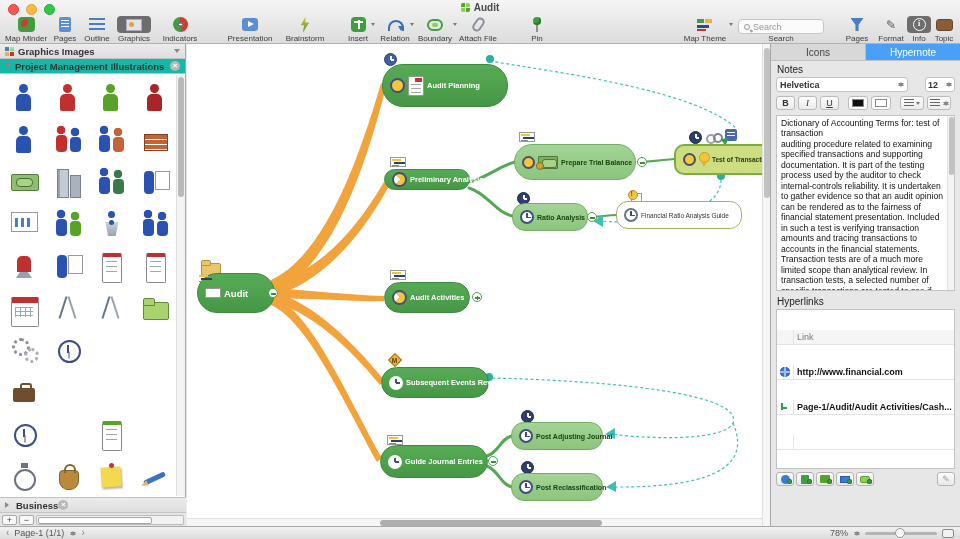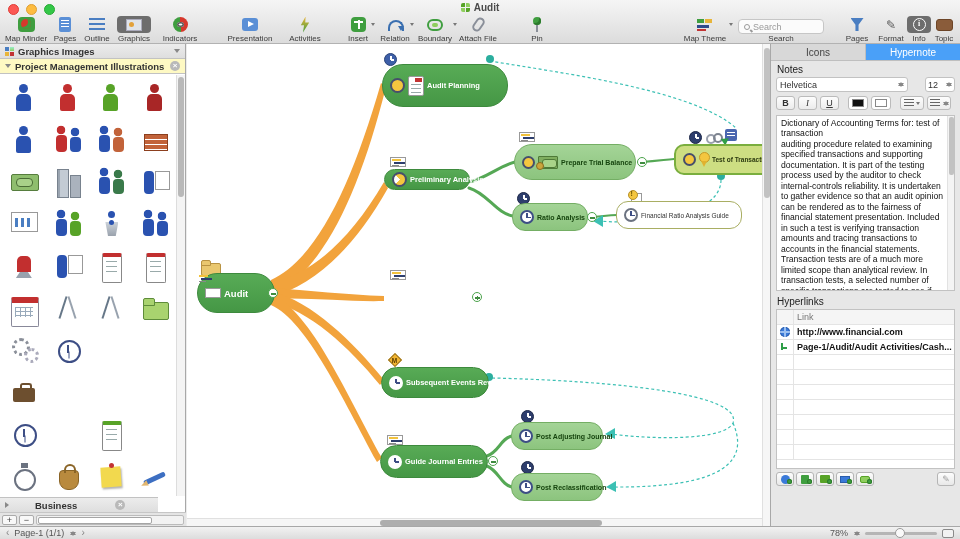"Activities" span.tlabel { text: Activities -> Brainstorm }
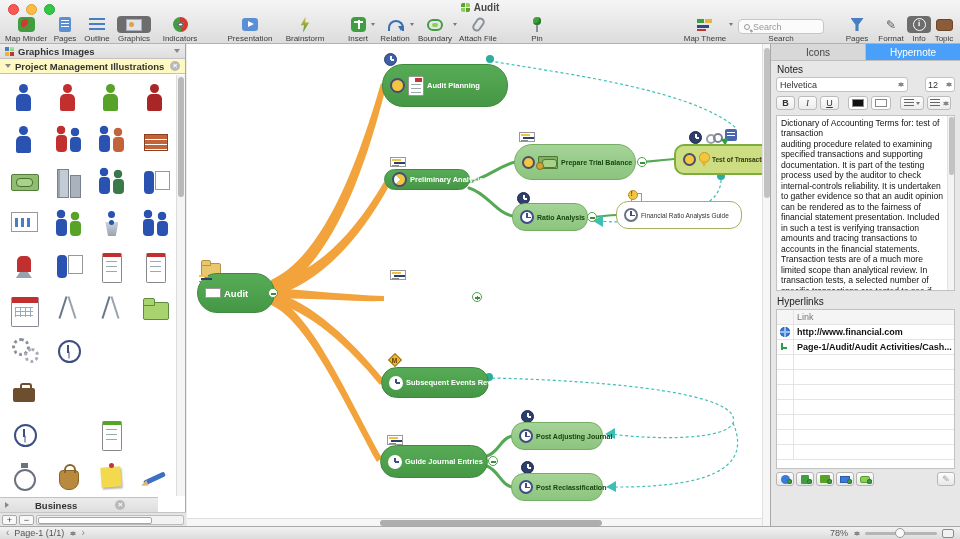"Project Management Illustrations" div.sb-head { background: #fef9c3 -> #14b8a6 }
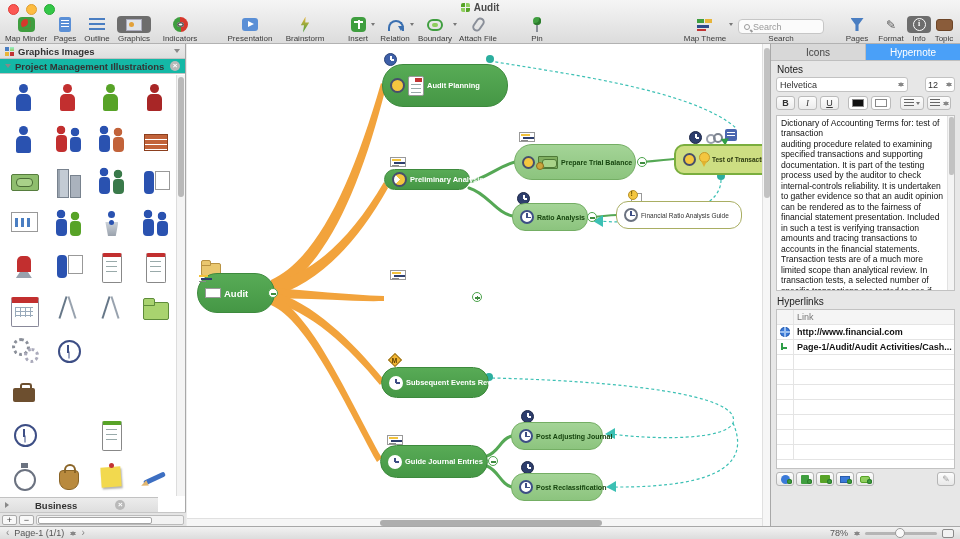"Helvetica" .fontrow { font-weight: none -> bold }
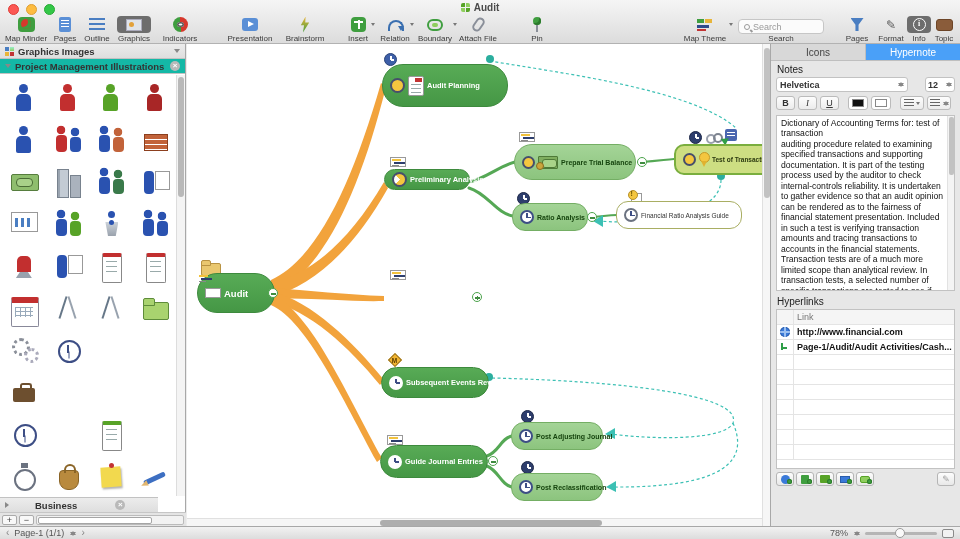"Audit Activities" div.node { html: none -> <div> <span></span> <span>Audit Activities</span> </div> }
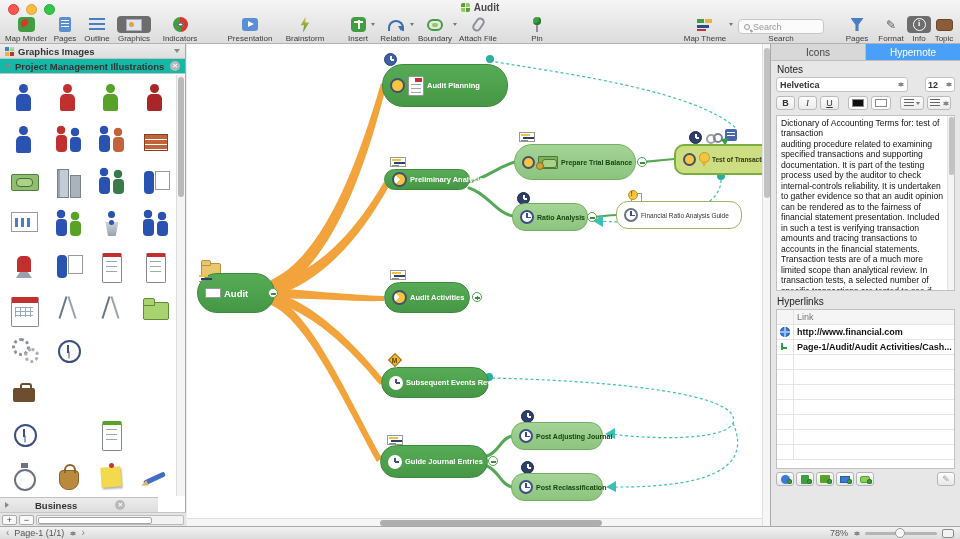"Link" .lrow { margin-top: none -> 20px }
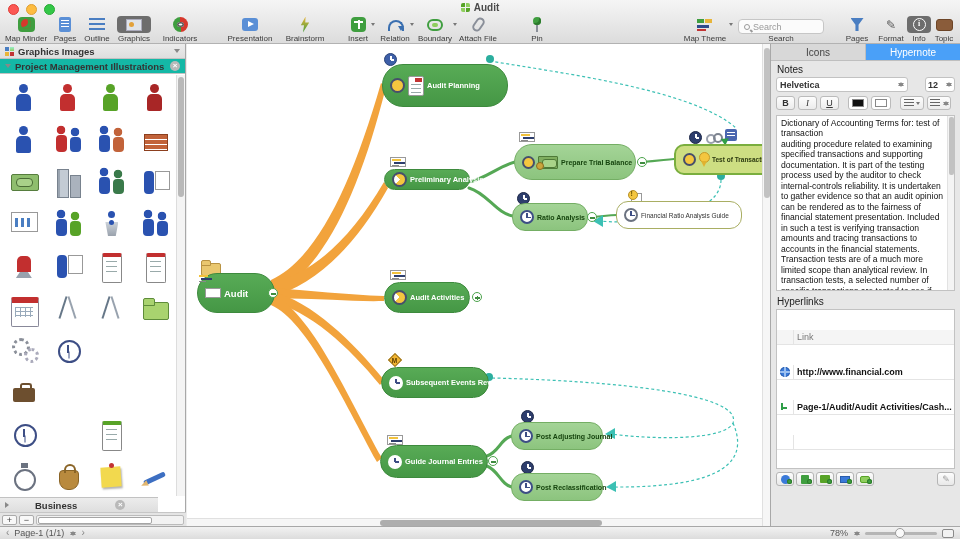"Business" .sb-bottom { gap: 19px -> none; width: 158px -> 186px }
